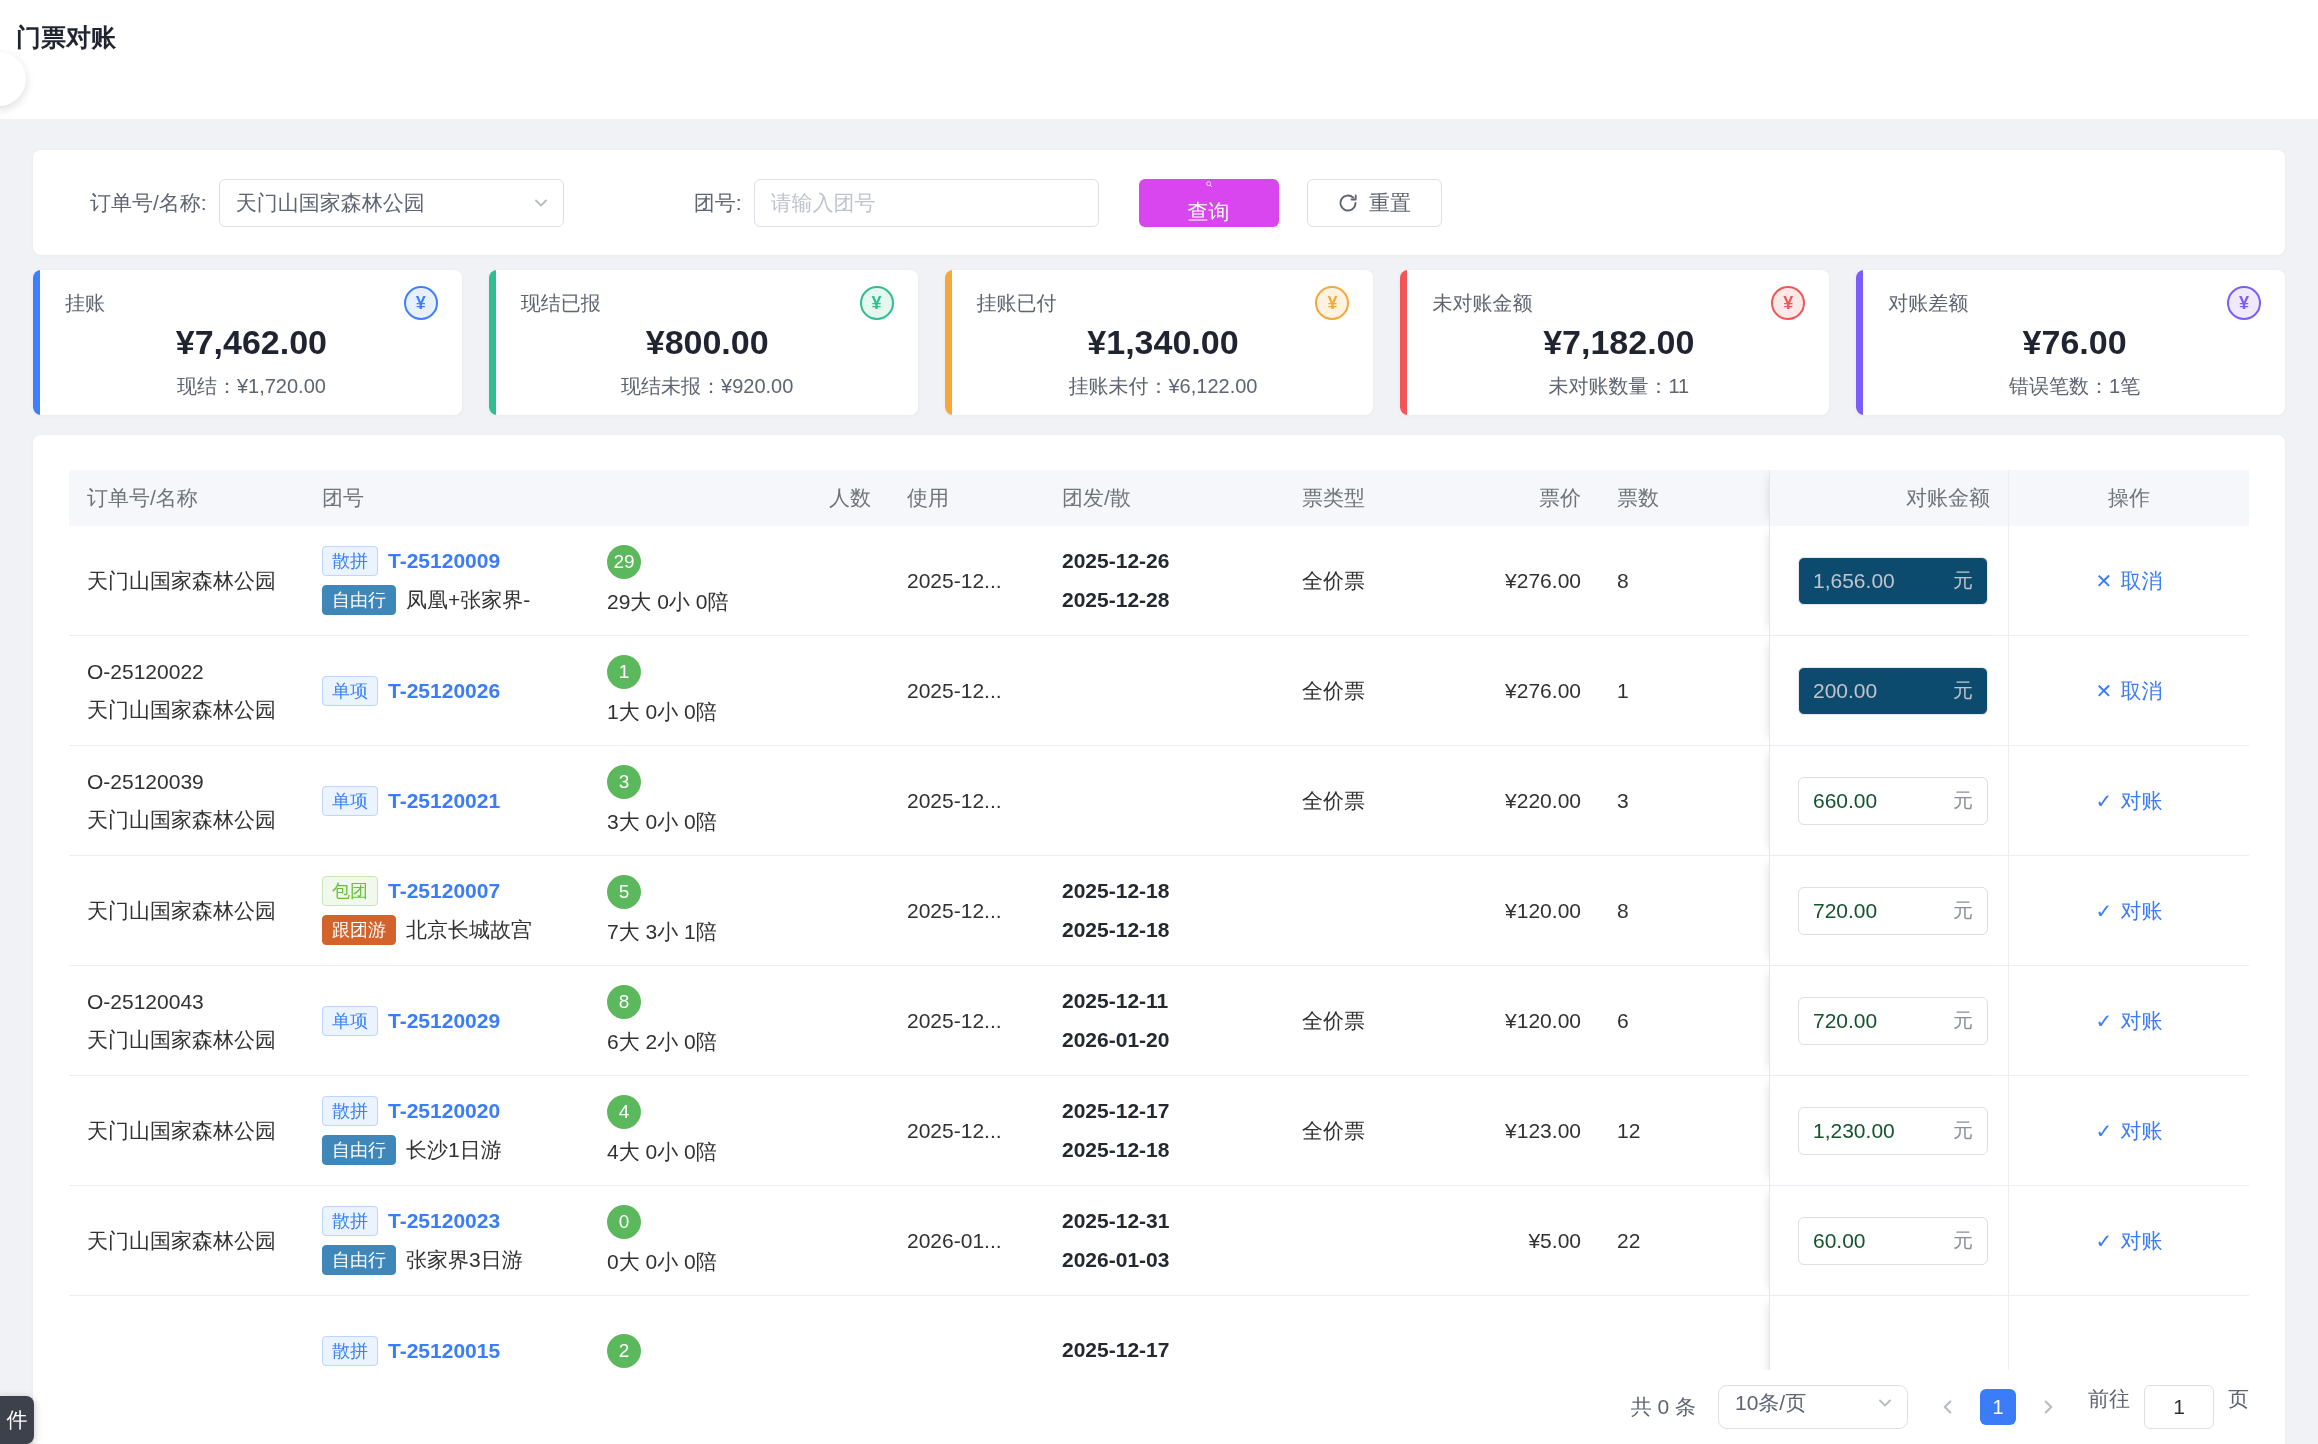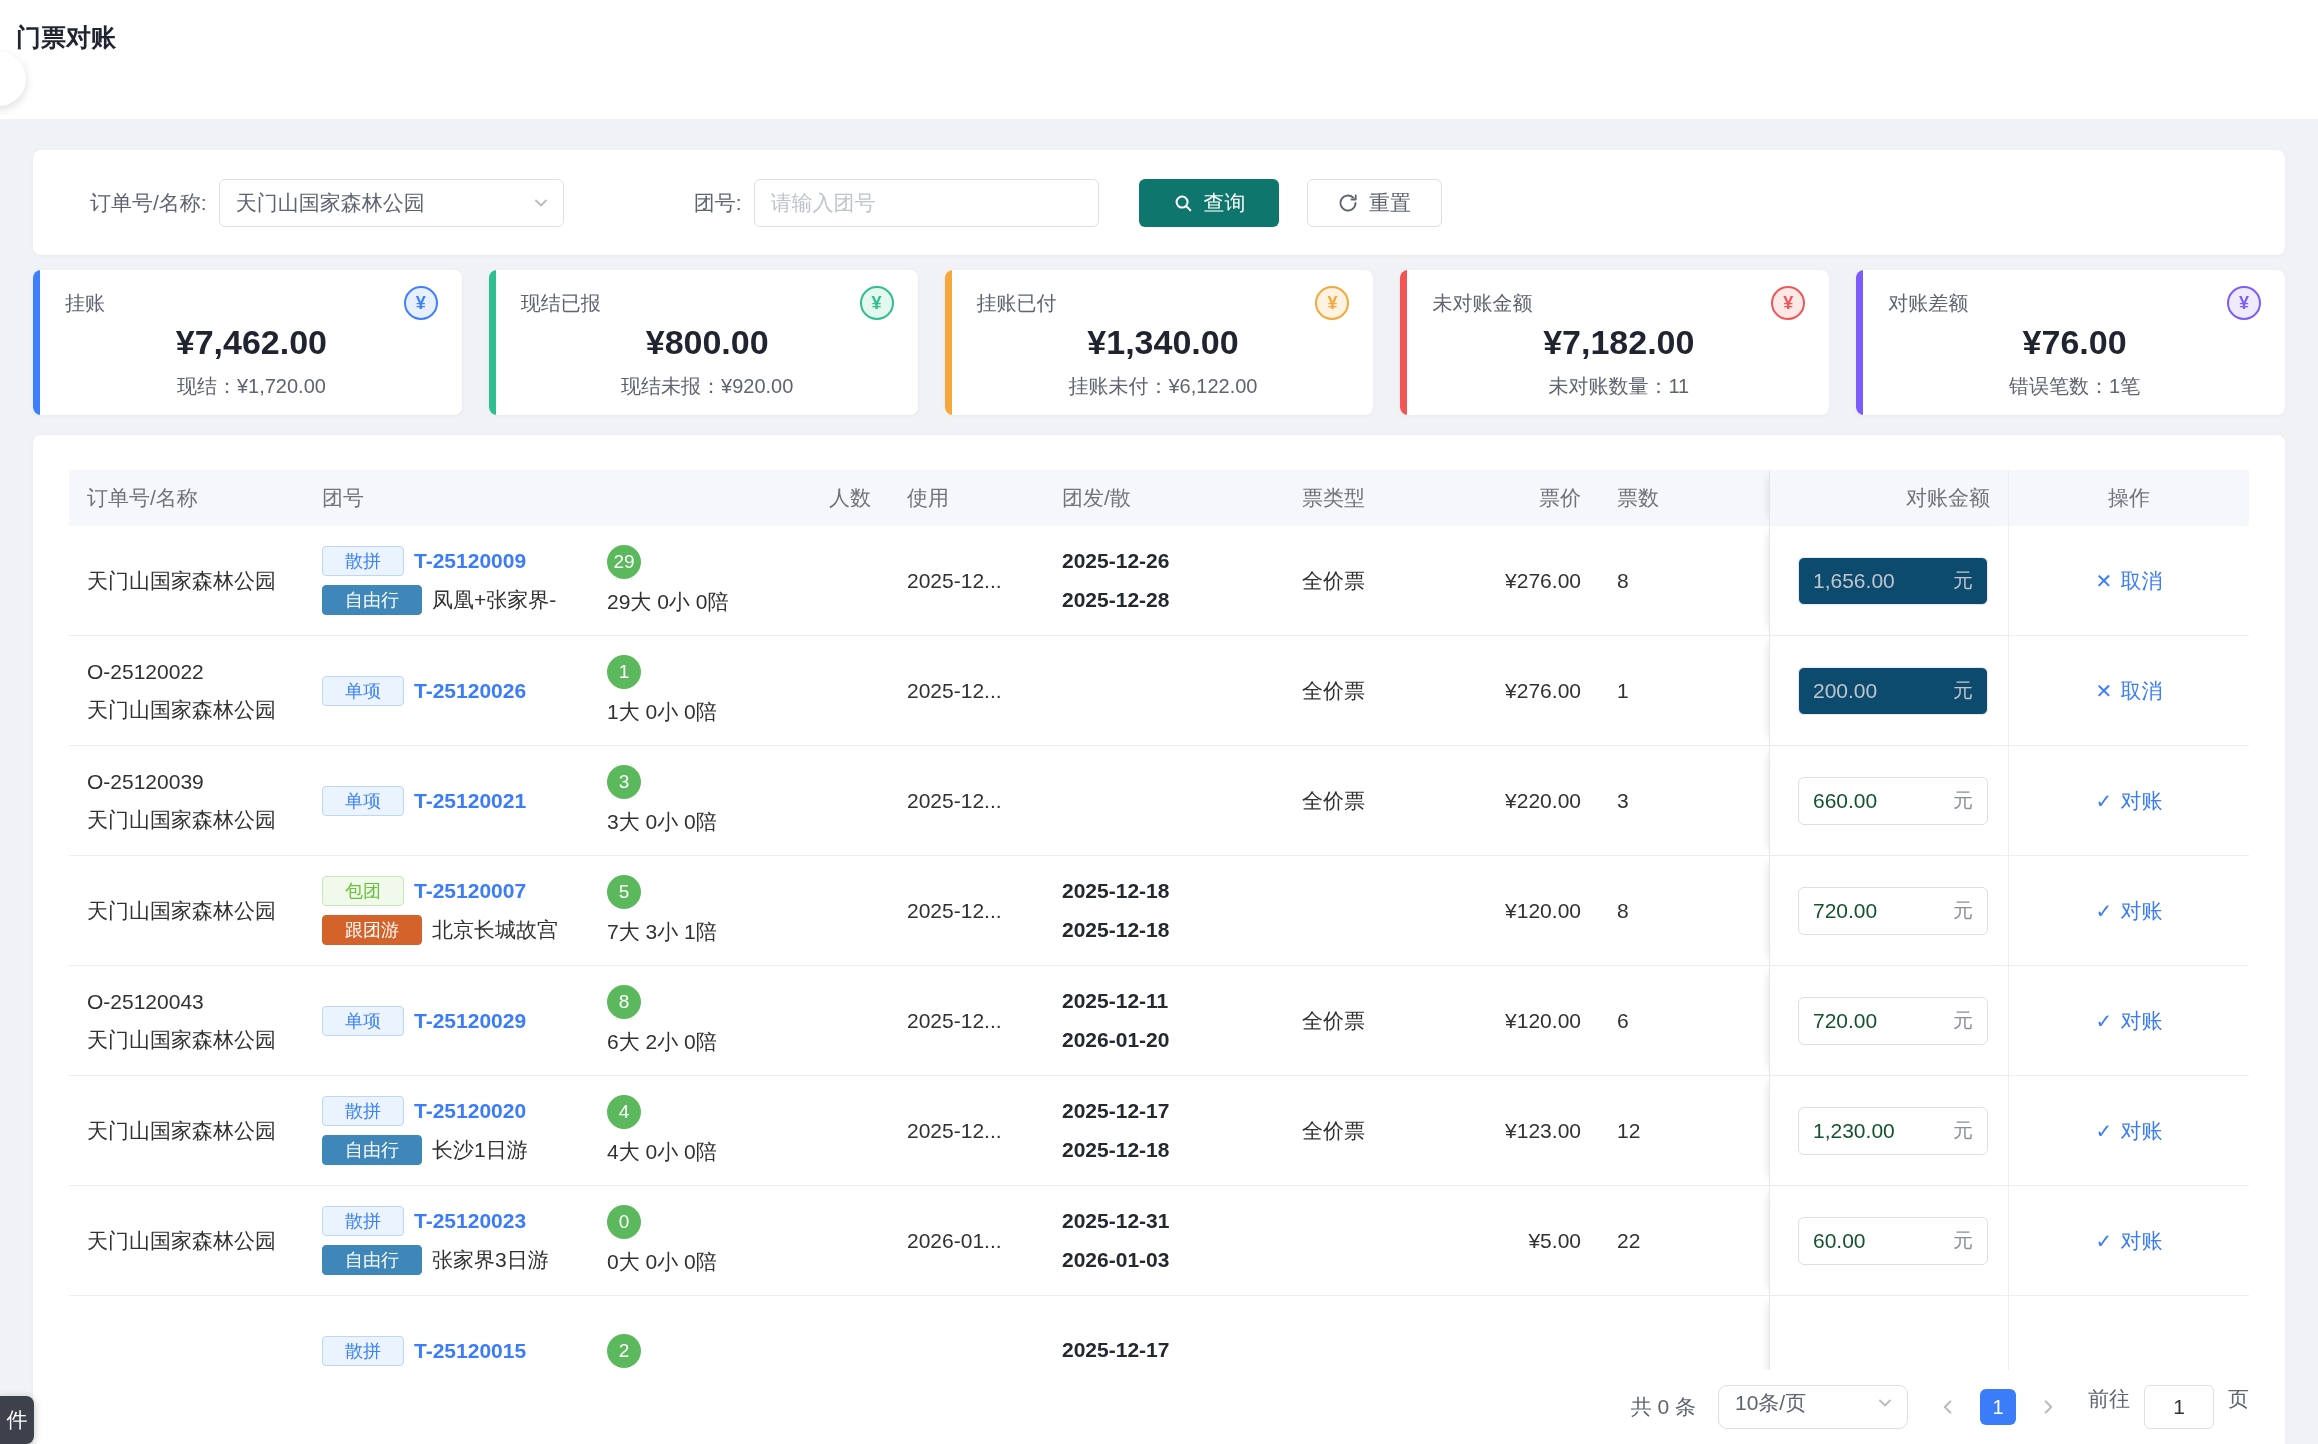"查询" .btn-primary { background: #0f766e -> #d946ef; flex-direction: none -> column }
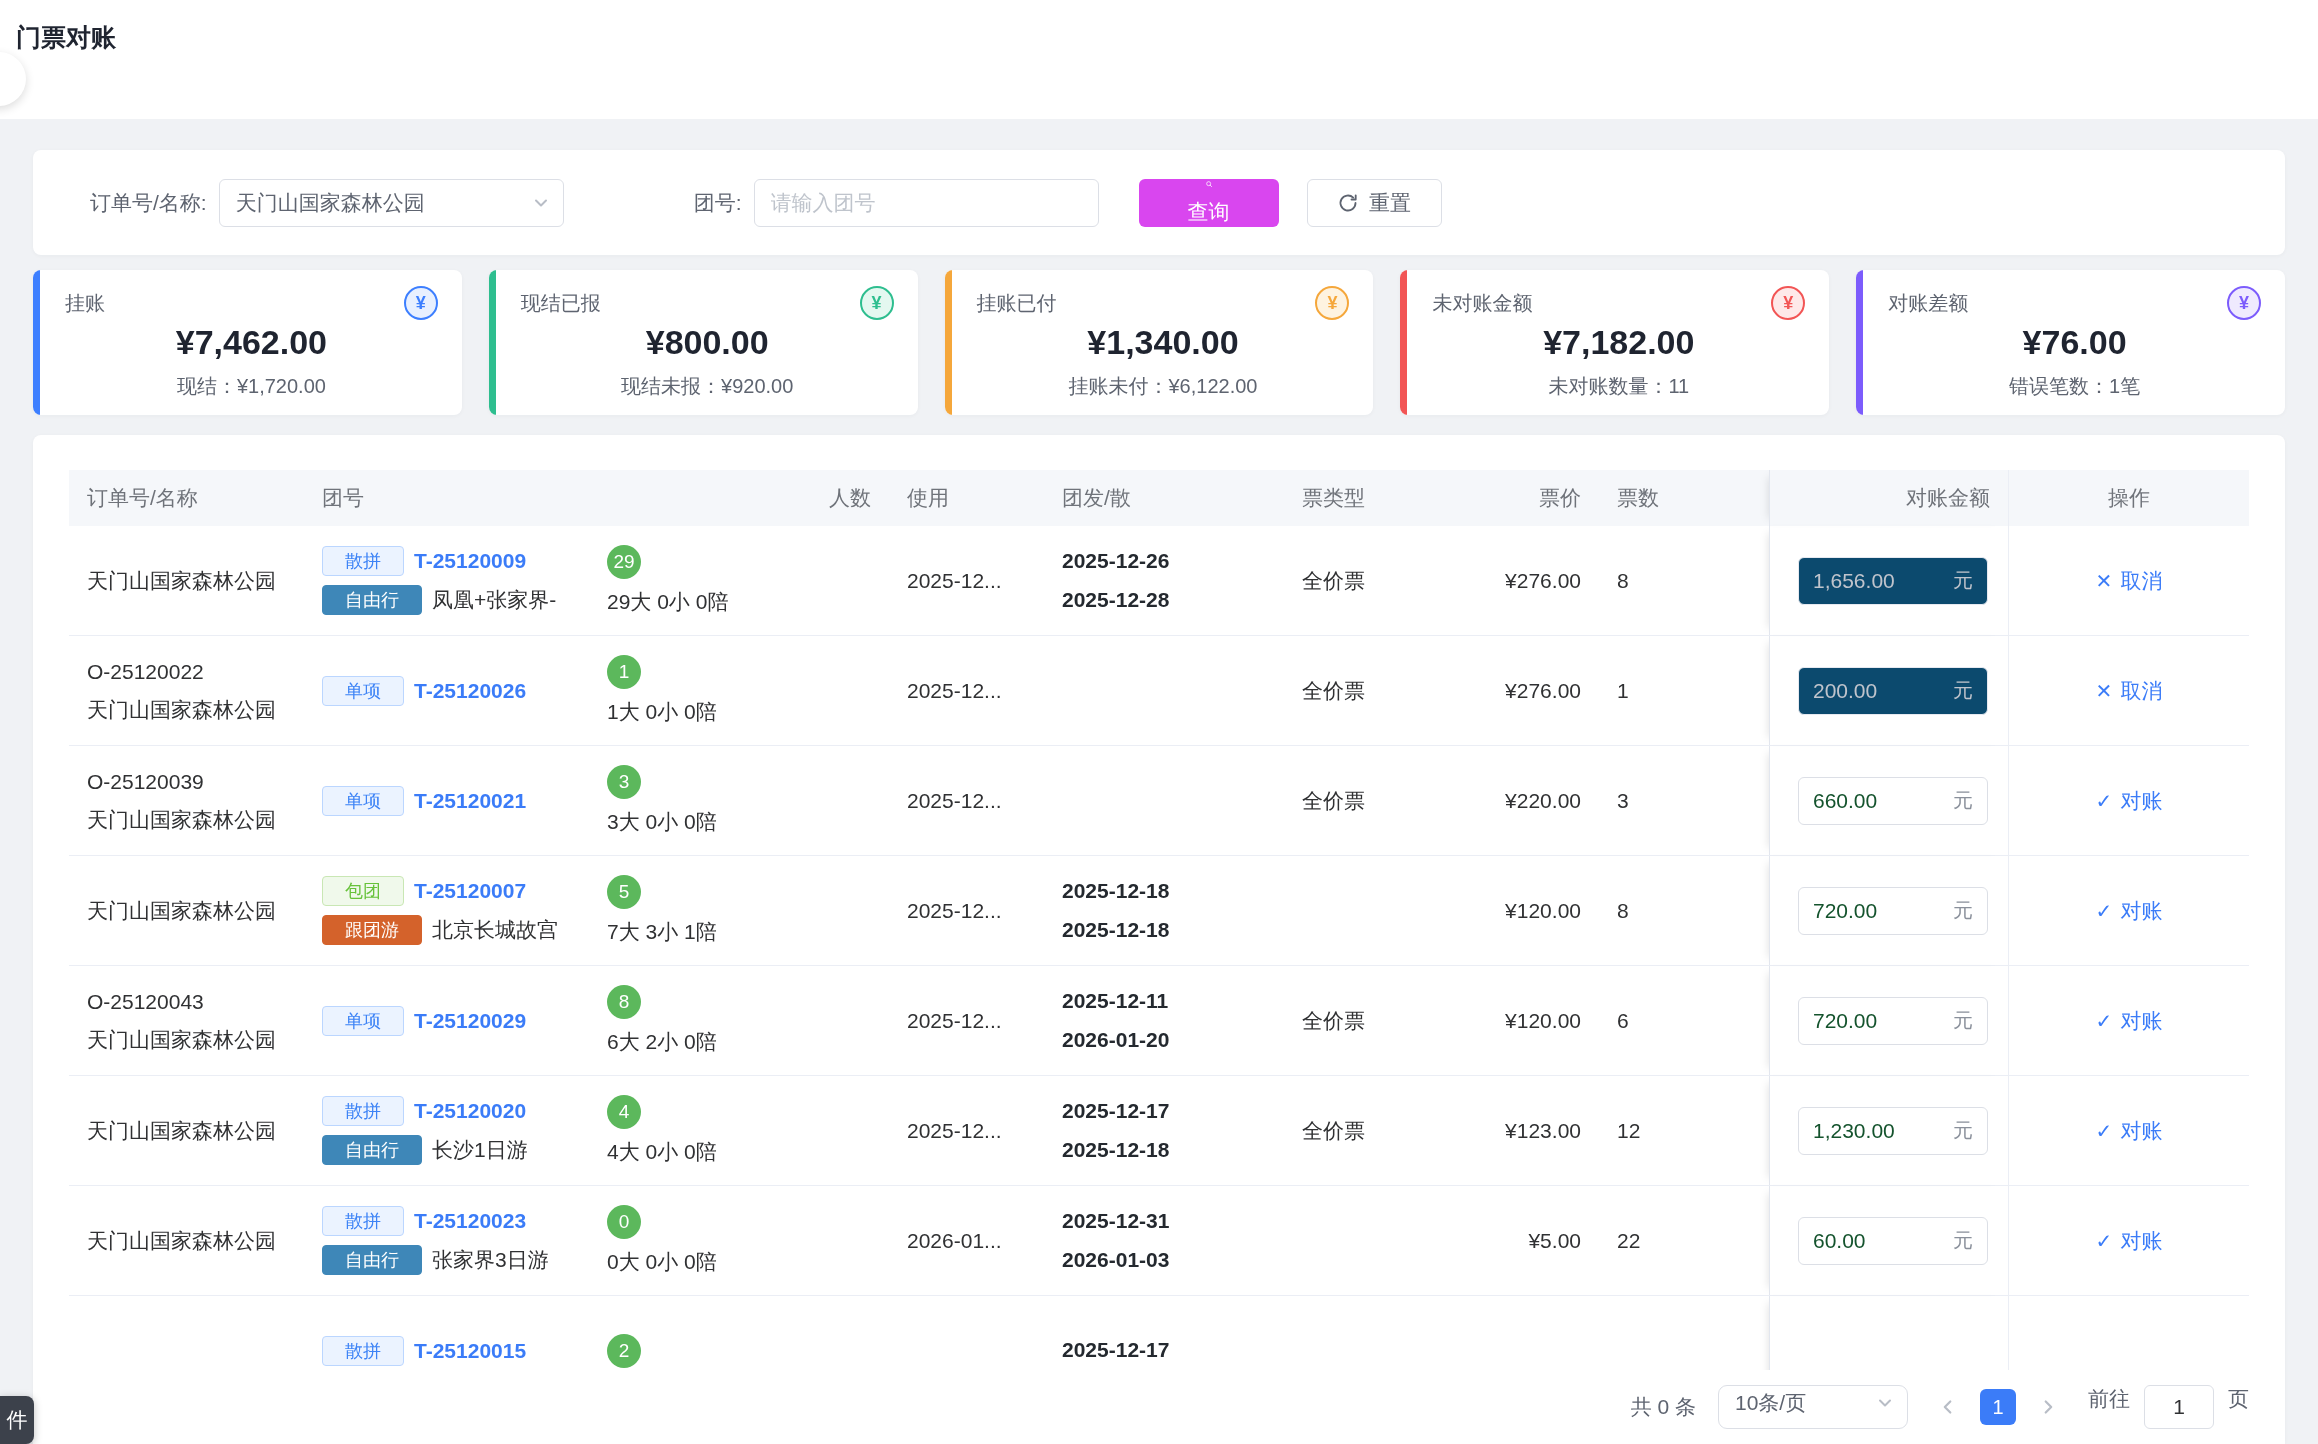"散拼" .tag { padding: 2px 22px -> 2px 9px }
